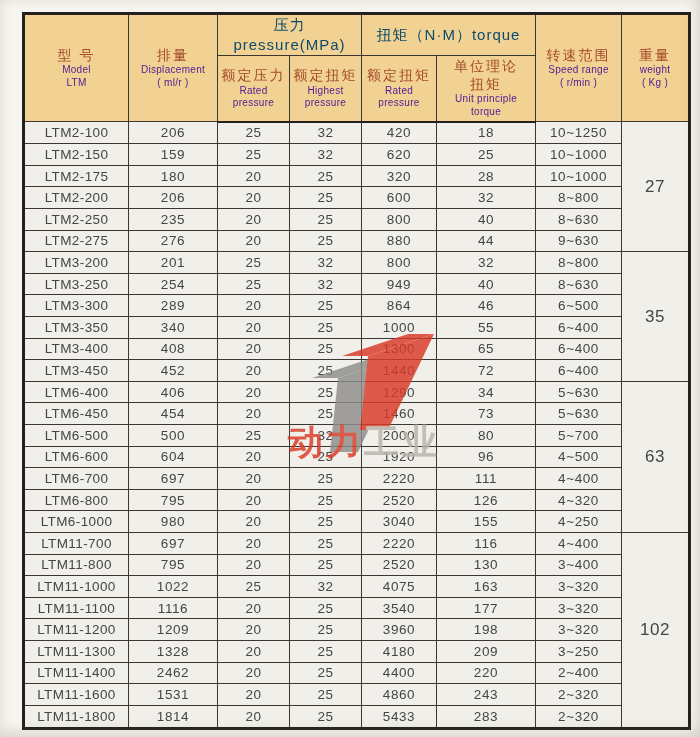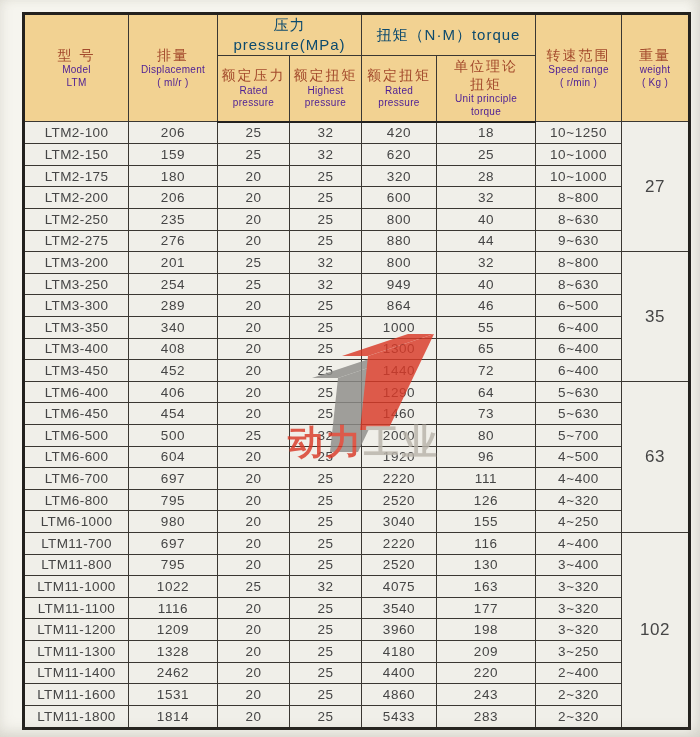"64" td { text: 64 -> 34 }
